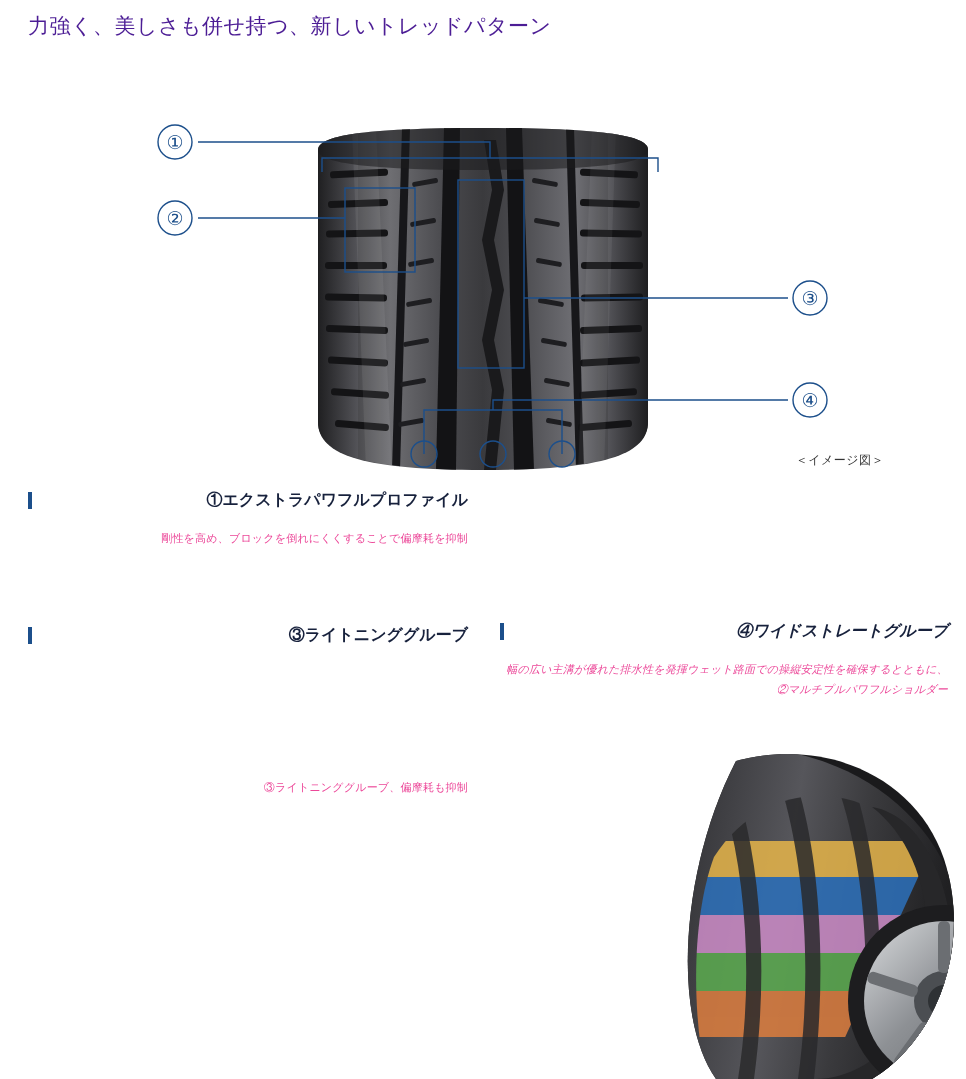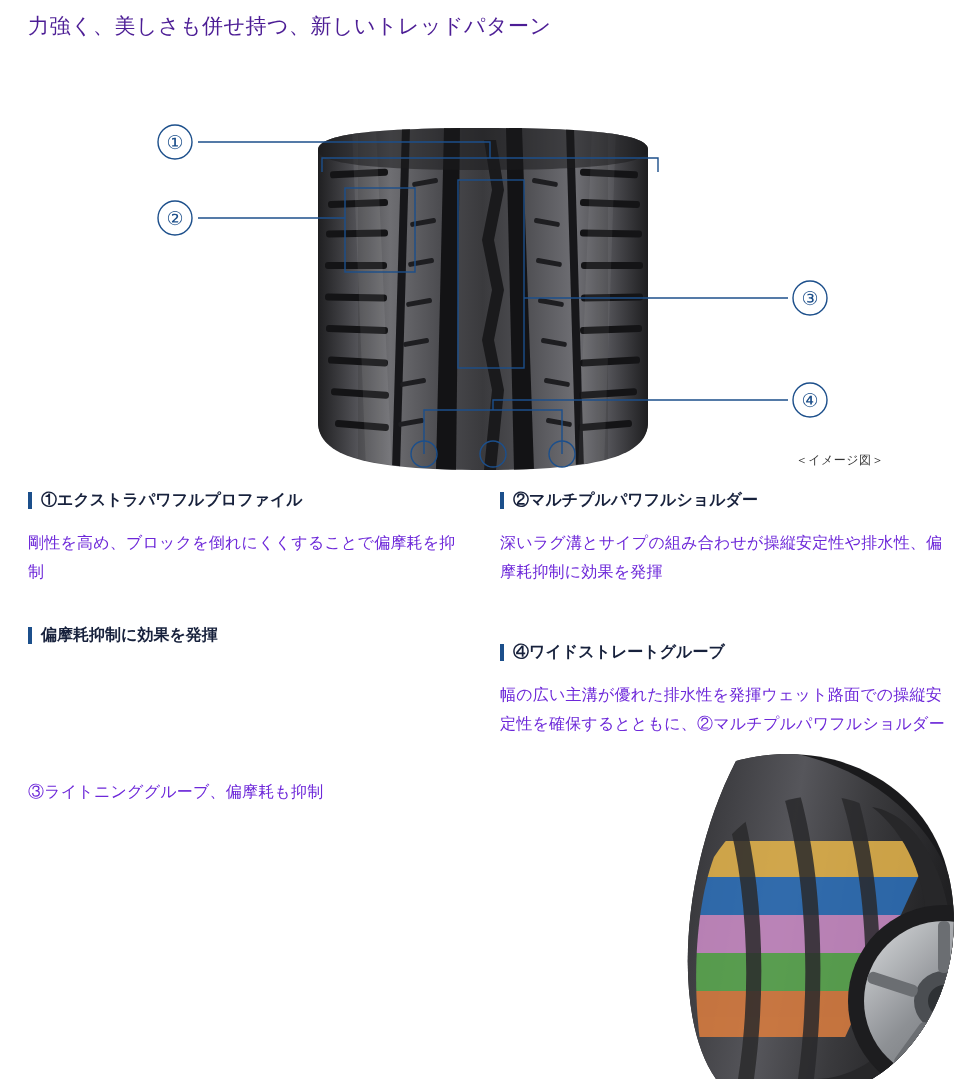"①エクストラパワフルプロファイル" .feat { text-align: none -> right }
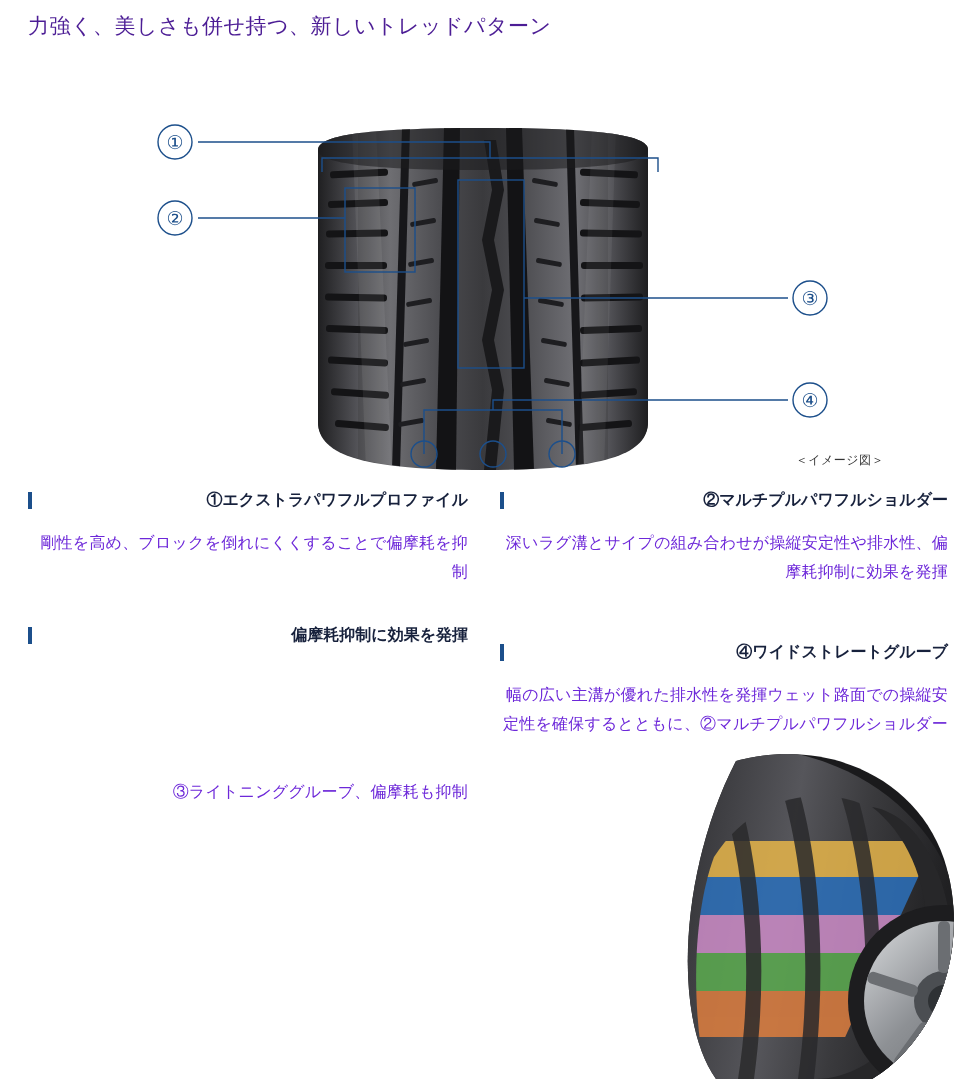"②マルチプルパワフルショルダー" div.feat-head { html: <div>②マルチプルパワフルショルダー</div> -> none }
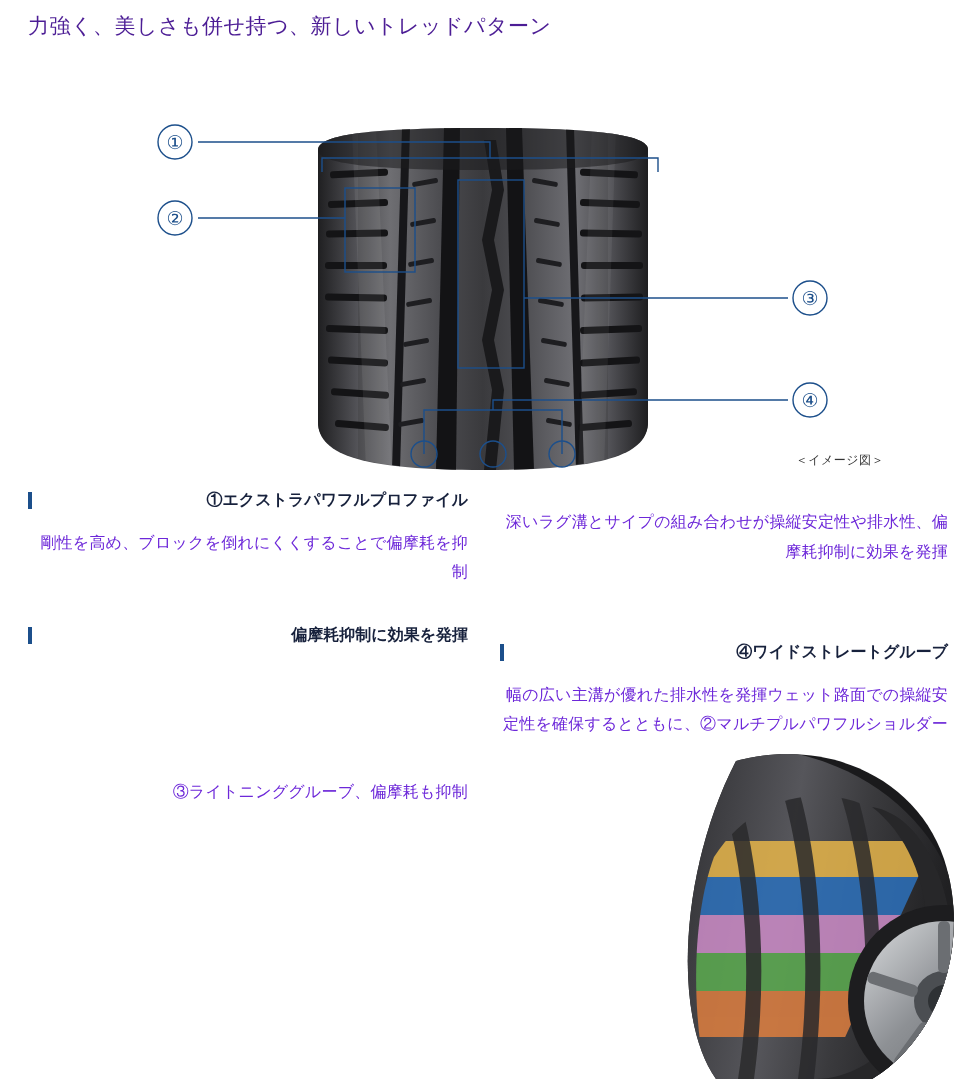"深いラグ溝とサイプの組み合わせが操縦安定性や排水性、偏摩耗抑制に効果を発揮" div.feat-body { html: <div>深いラグ溝とサイプの組み合わせが操縦安定性や排水性、偏摩耗抑制に効果を発揮</div> -> none }
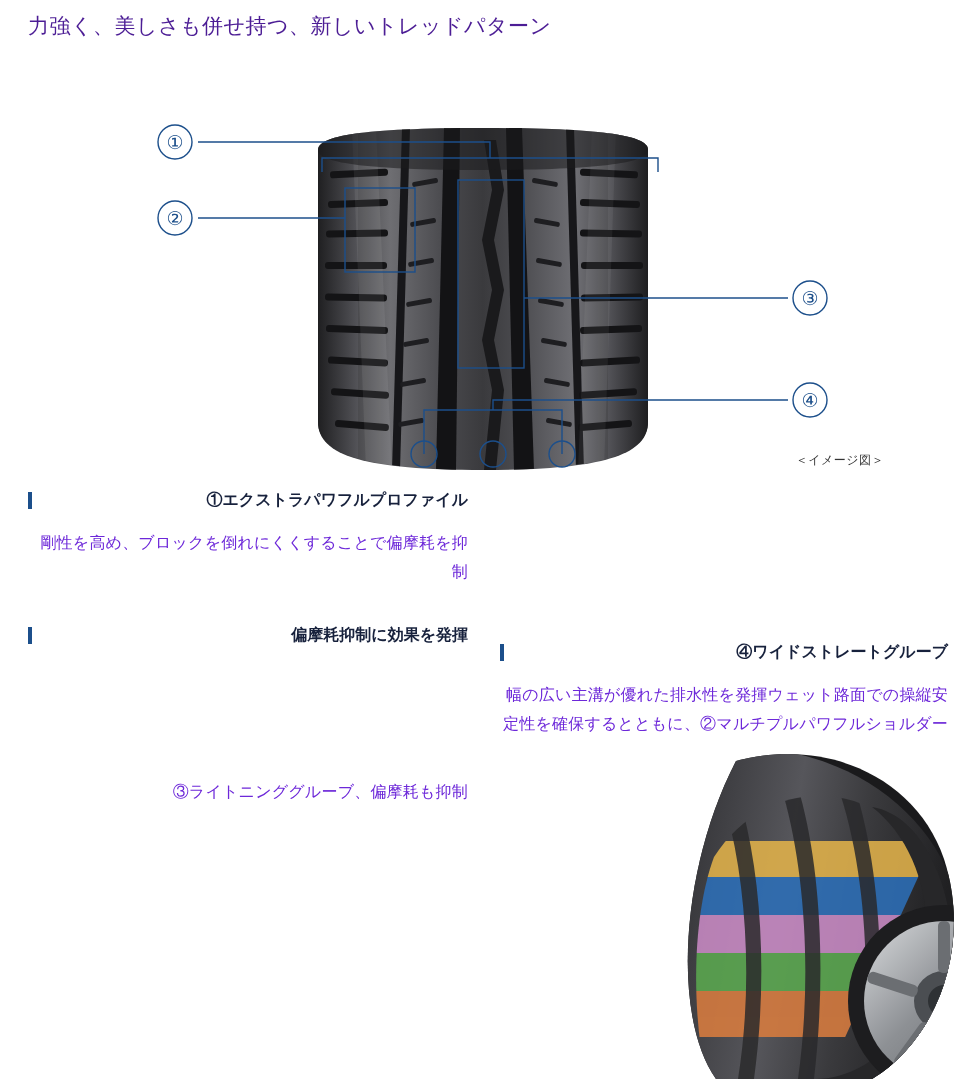"剛性を高め、ブロックを倒れにくくすることで偏摩耗を抑制" .feat-body { color: #6d28d9 -> #ec4899; font-size: 16px -> 11px }
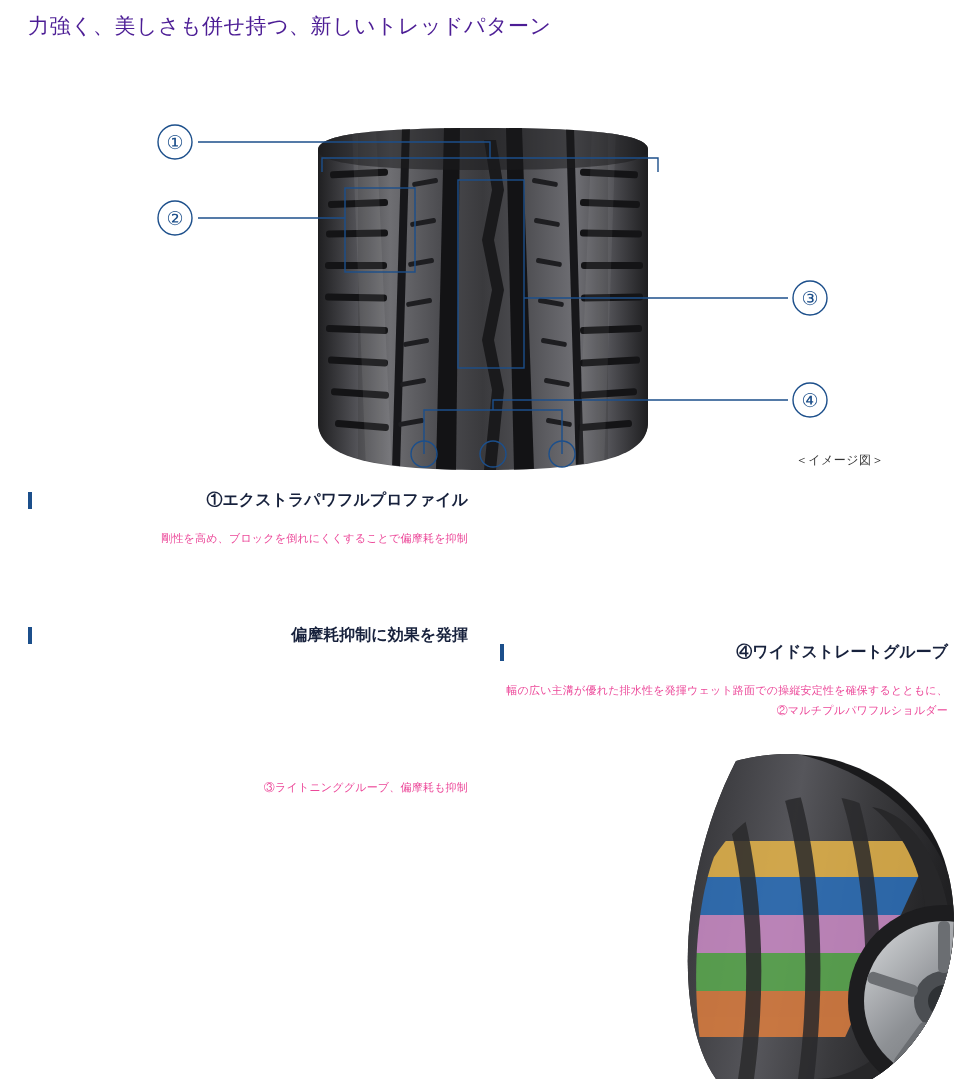"偏摩耗抑制に効果を発揮" div.feat-head { text: 偏摩耗抑制に効果を発揮 -> ③ライトニンググルーブ }
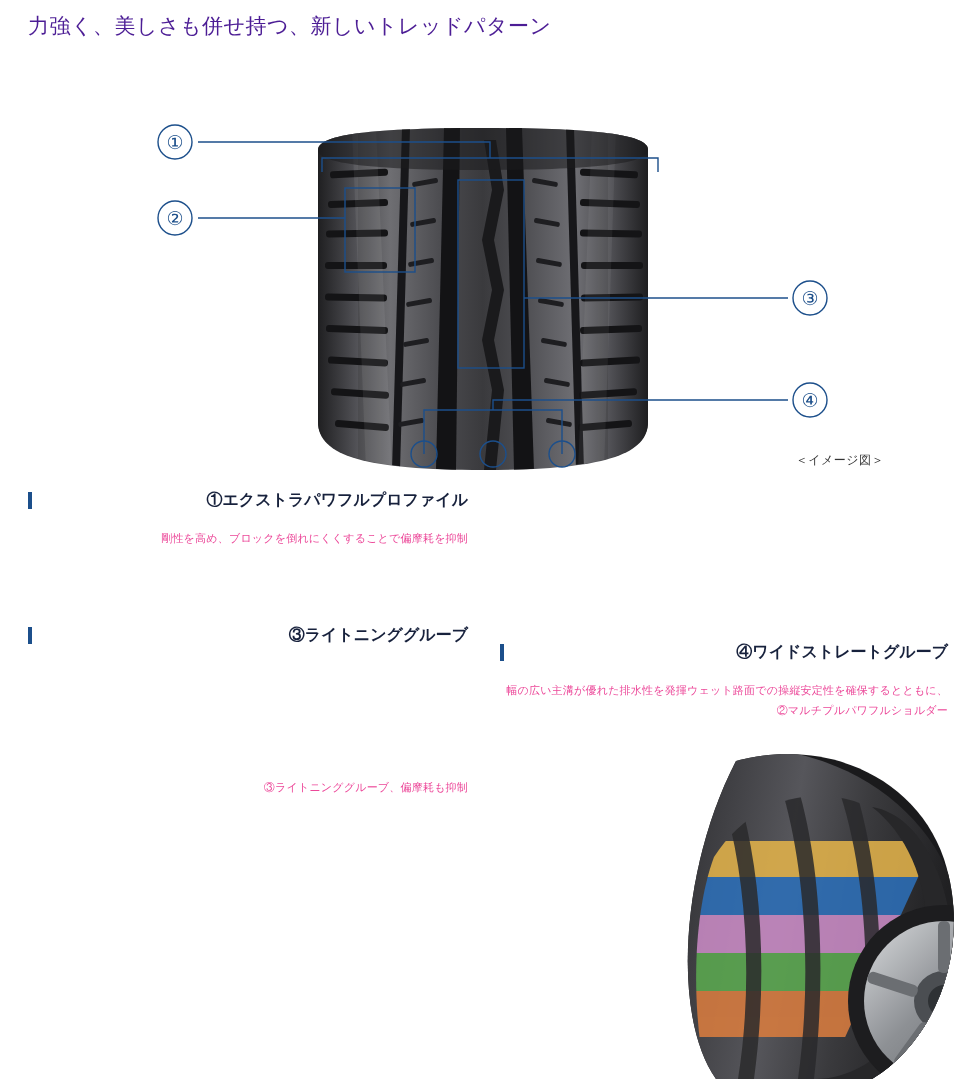"④ワイドストレートグルーブ" .f4 { font-style: none -> italic; top: 162px -> 141px }
